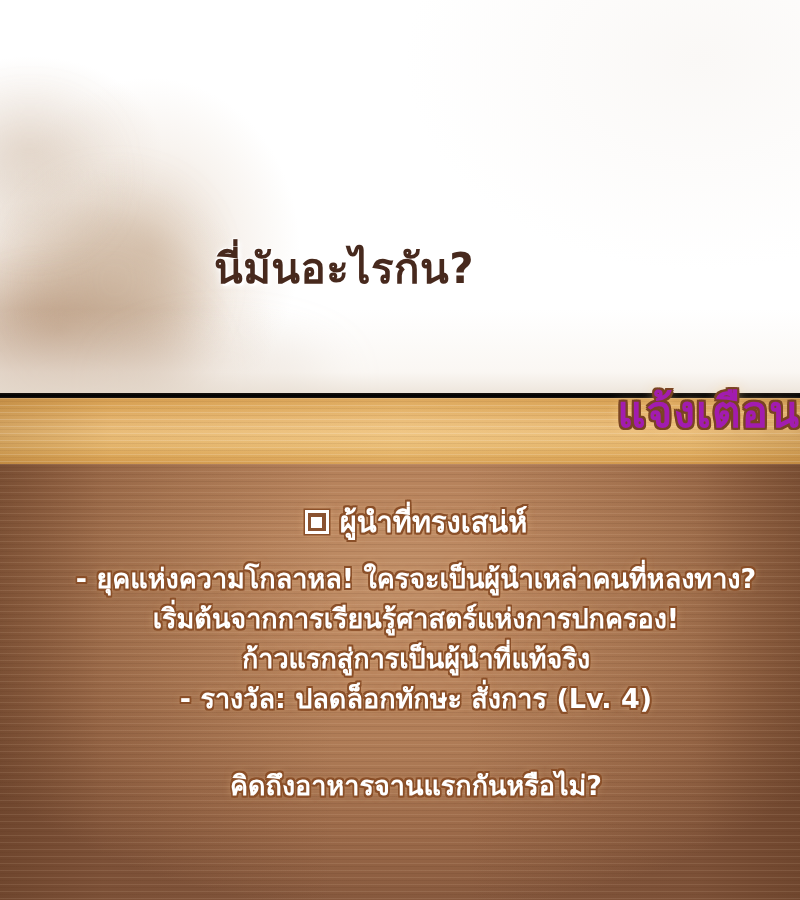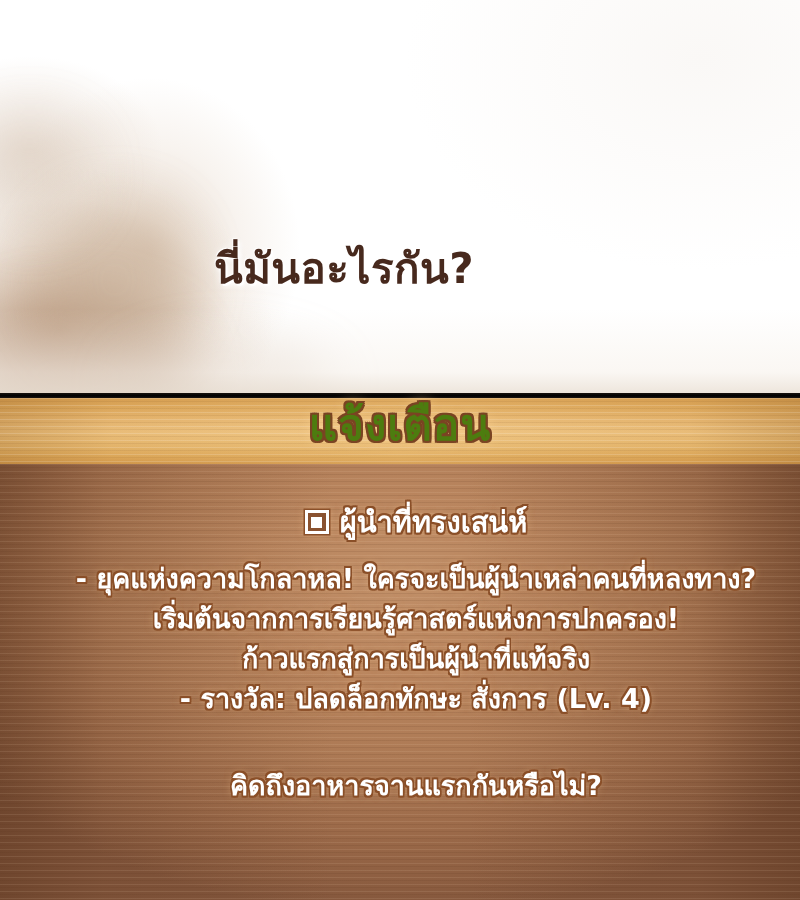"แจ้งเตือน" .panel-heading { color: #4d7c0f -> #a21caf; text-align: center -> right; top: 401px -> 388px }
